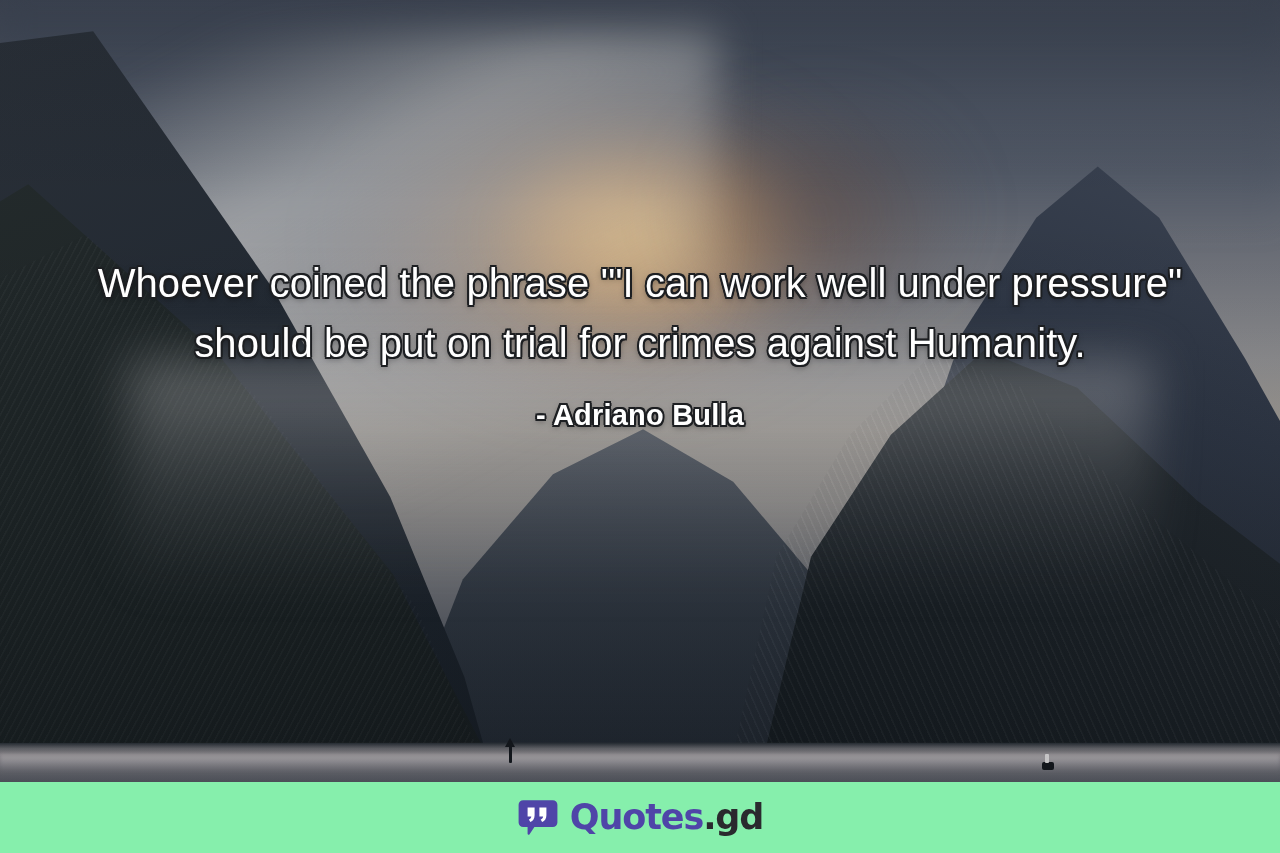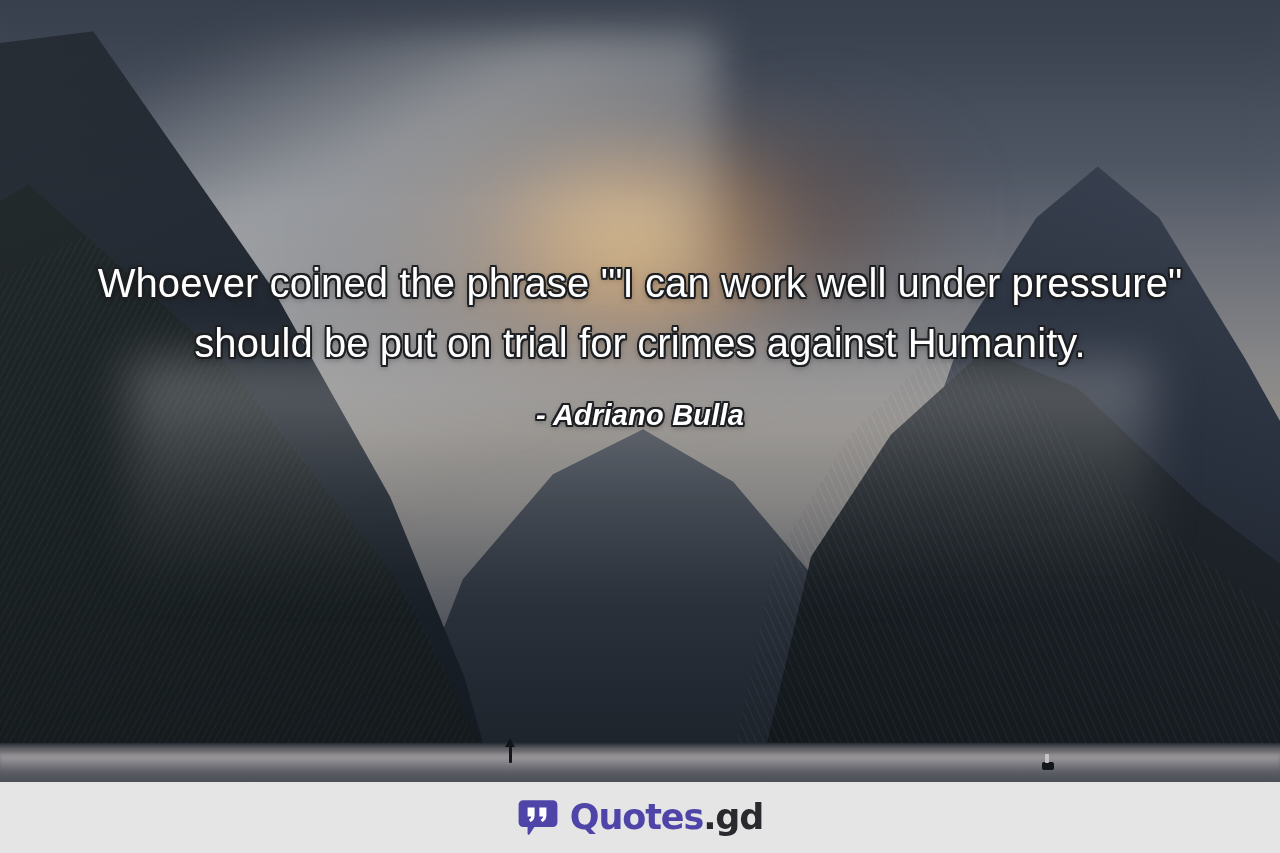"- Adriano Bulla" .quote-author { font-style: italic -> none }
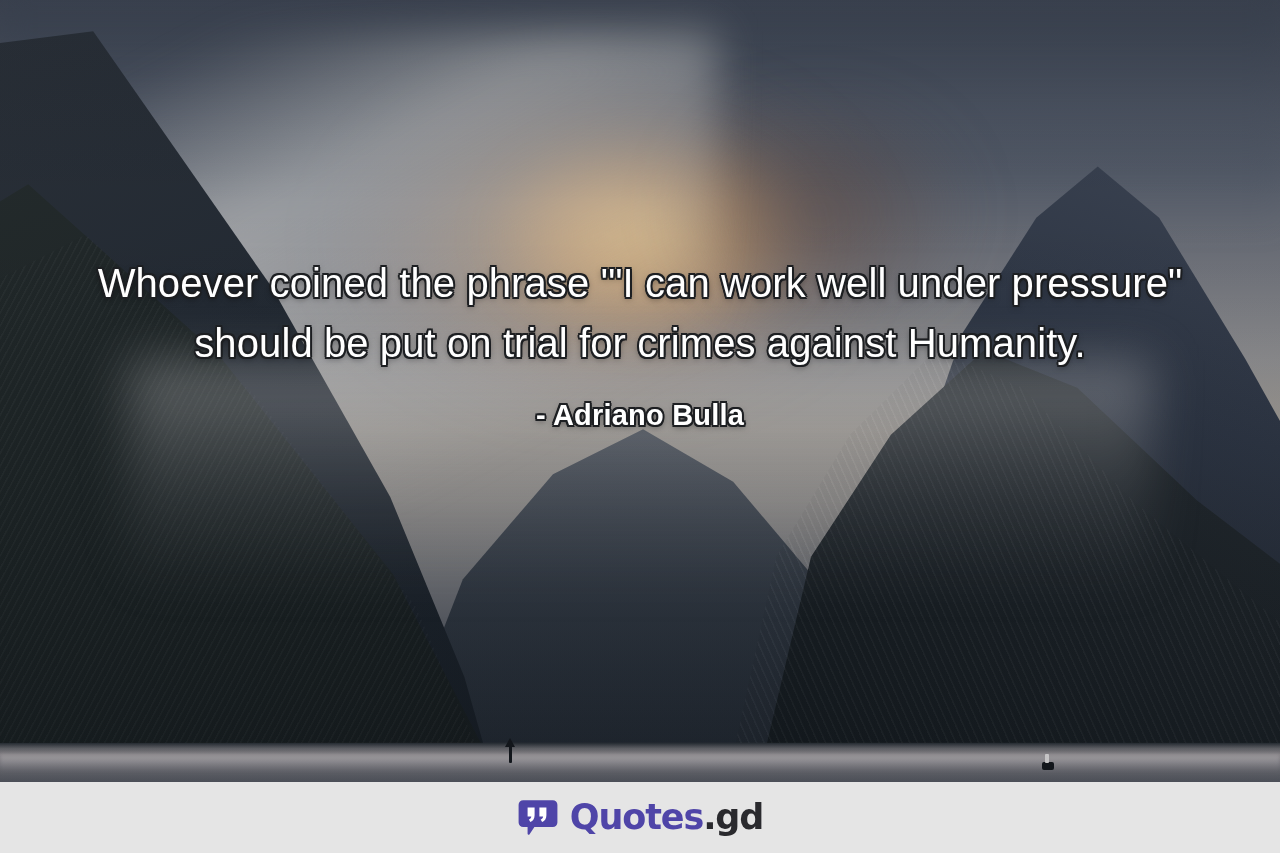"Quotes.gd" .footer { background: #e5e5e5 -> #86efac }
